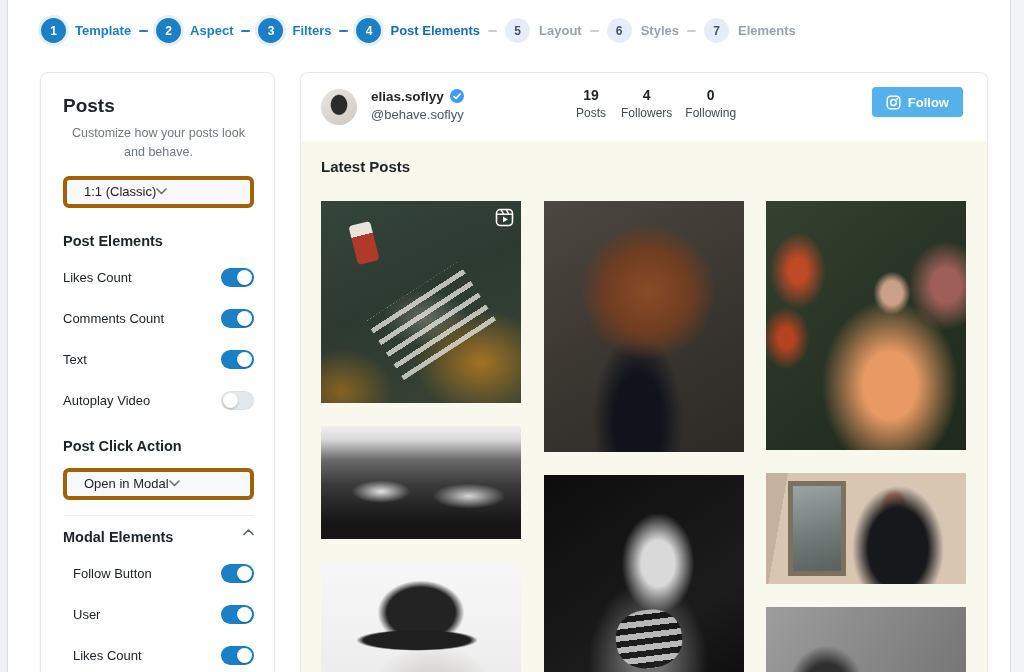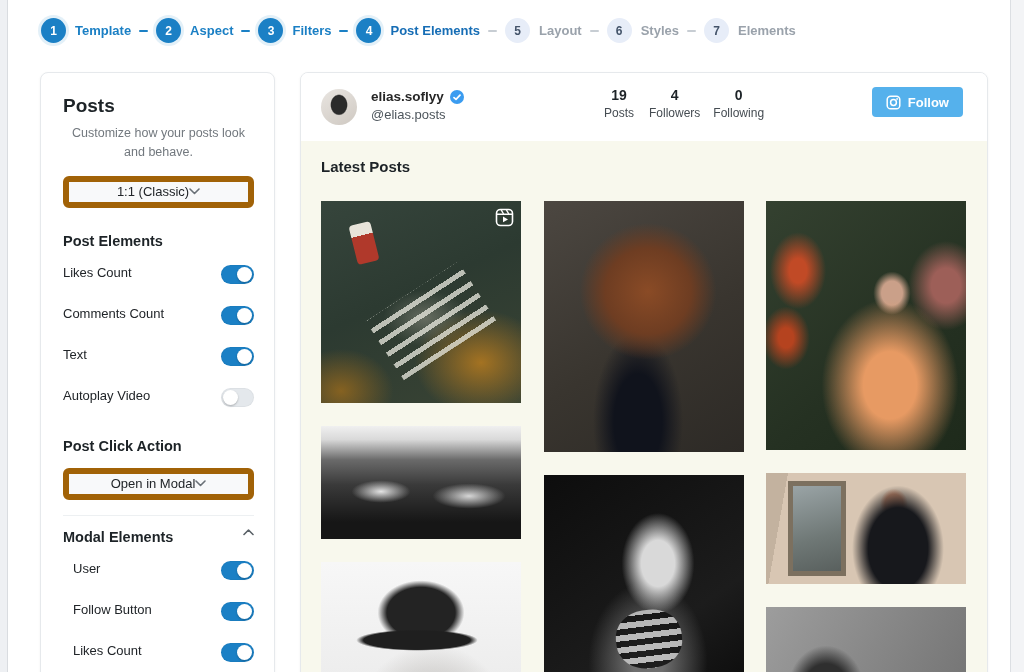"elias.soflyy" .pv-name { align-items: flex-end -> flex-start }
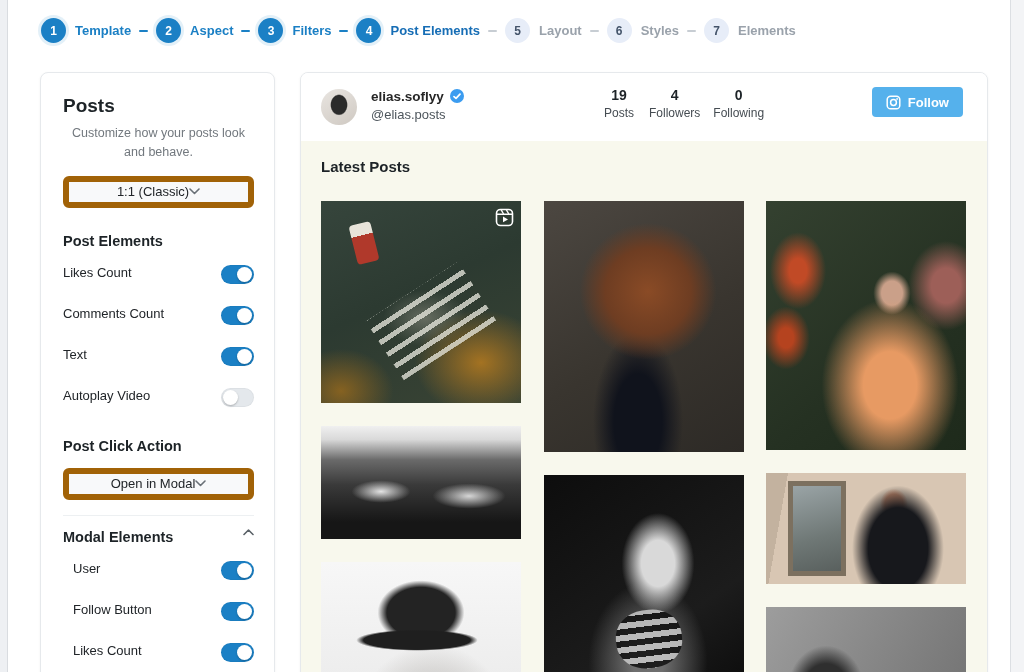"19" .stats { left: 301px -> 273px }
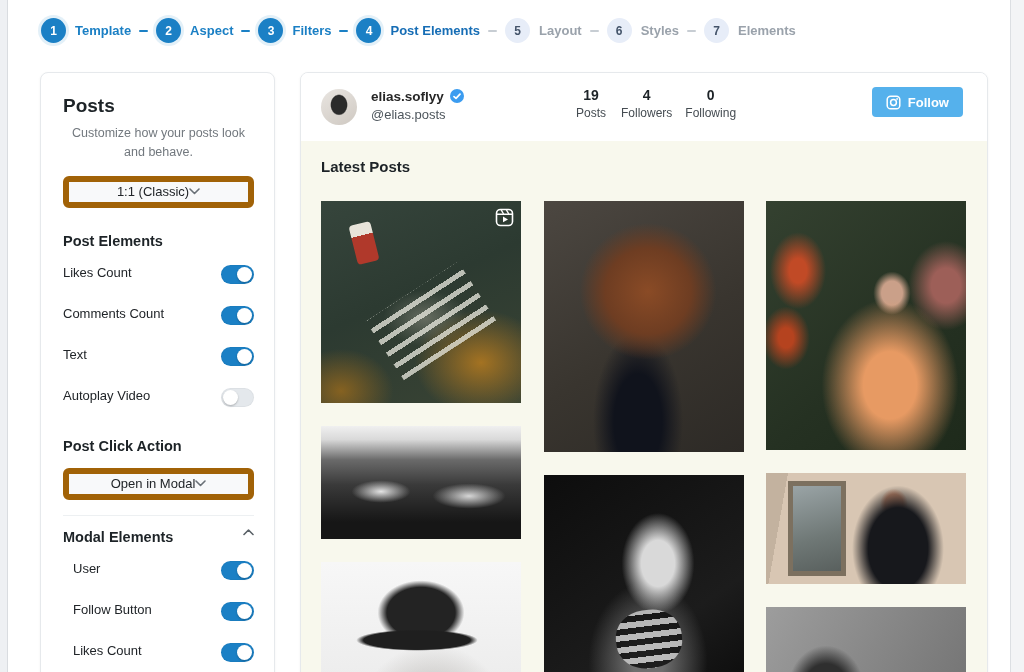"@elias.posts" div.pv-handle { text: @elias.posts -> @behave.soflyy }
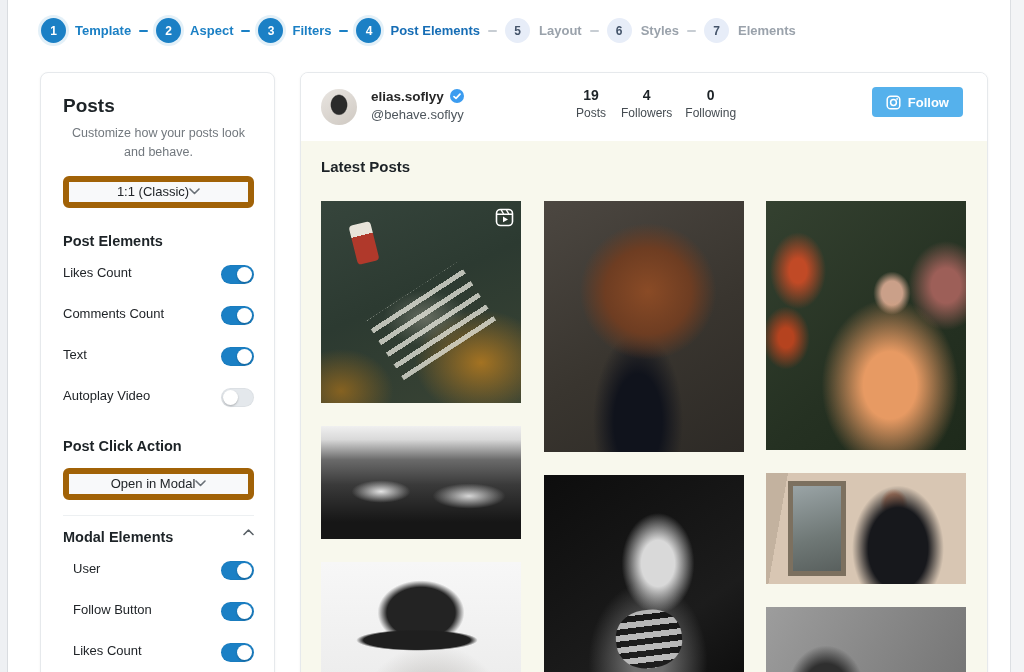"1:1 (Classic)" .select { border: 6px solid #a16207 -> 4px solid #a16207; justify-content: center -> flex-start }
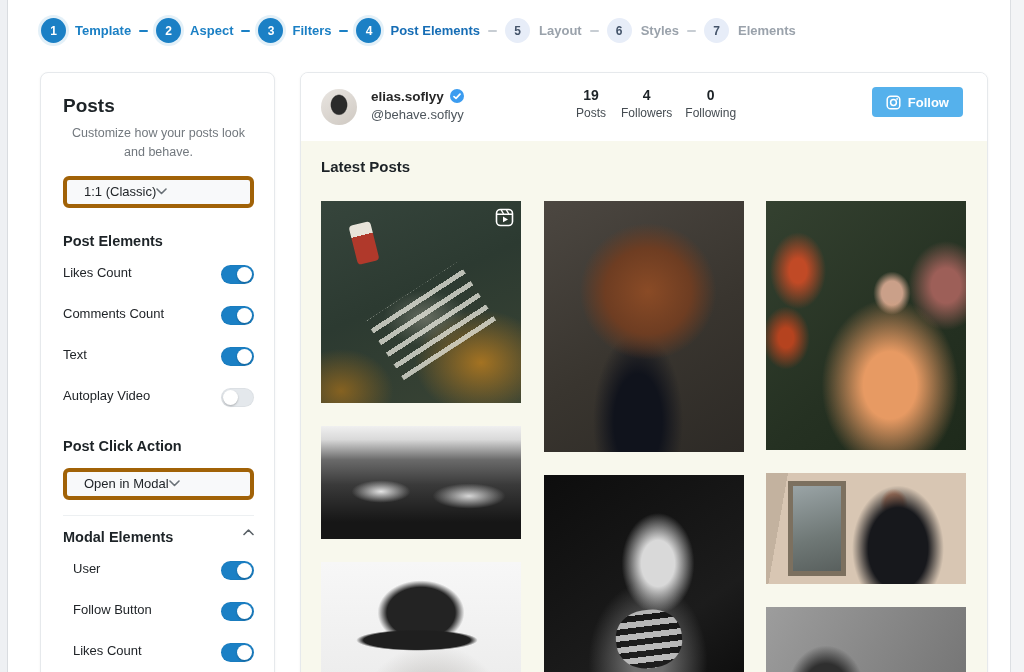"Likes Count" .trow { align-items: flex-start -> center }
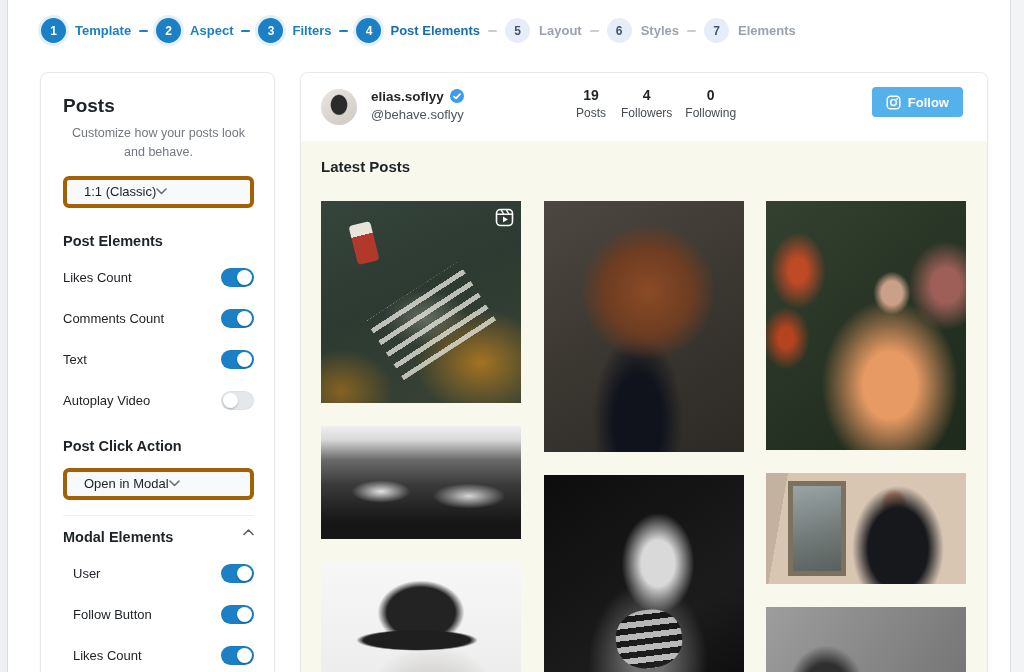"User" div.trow { order: before "Follow Button" -> after "Follow Button" }
